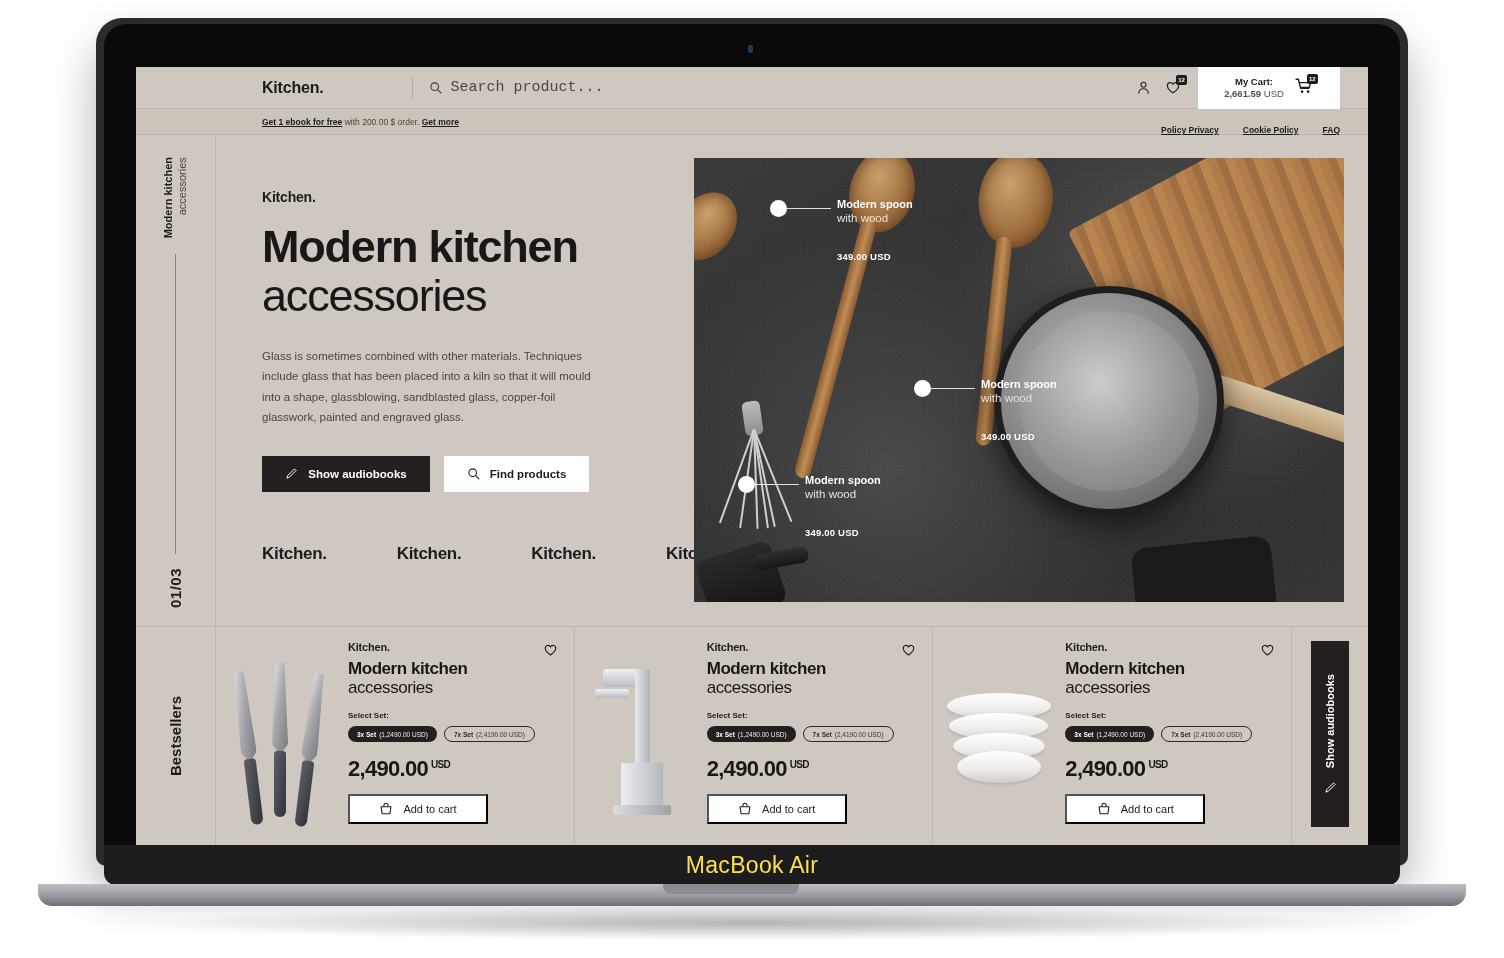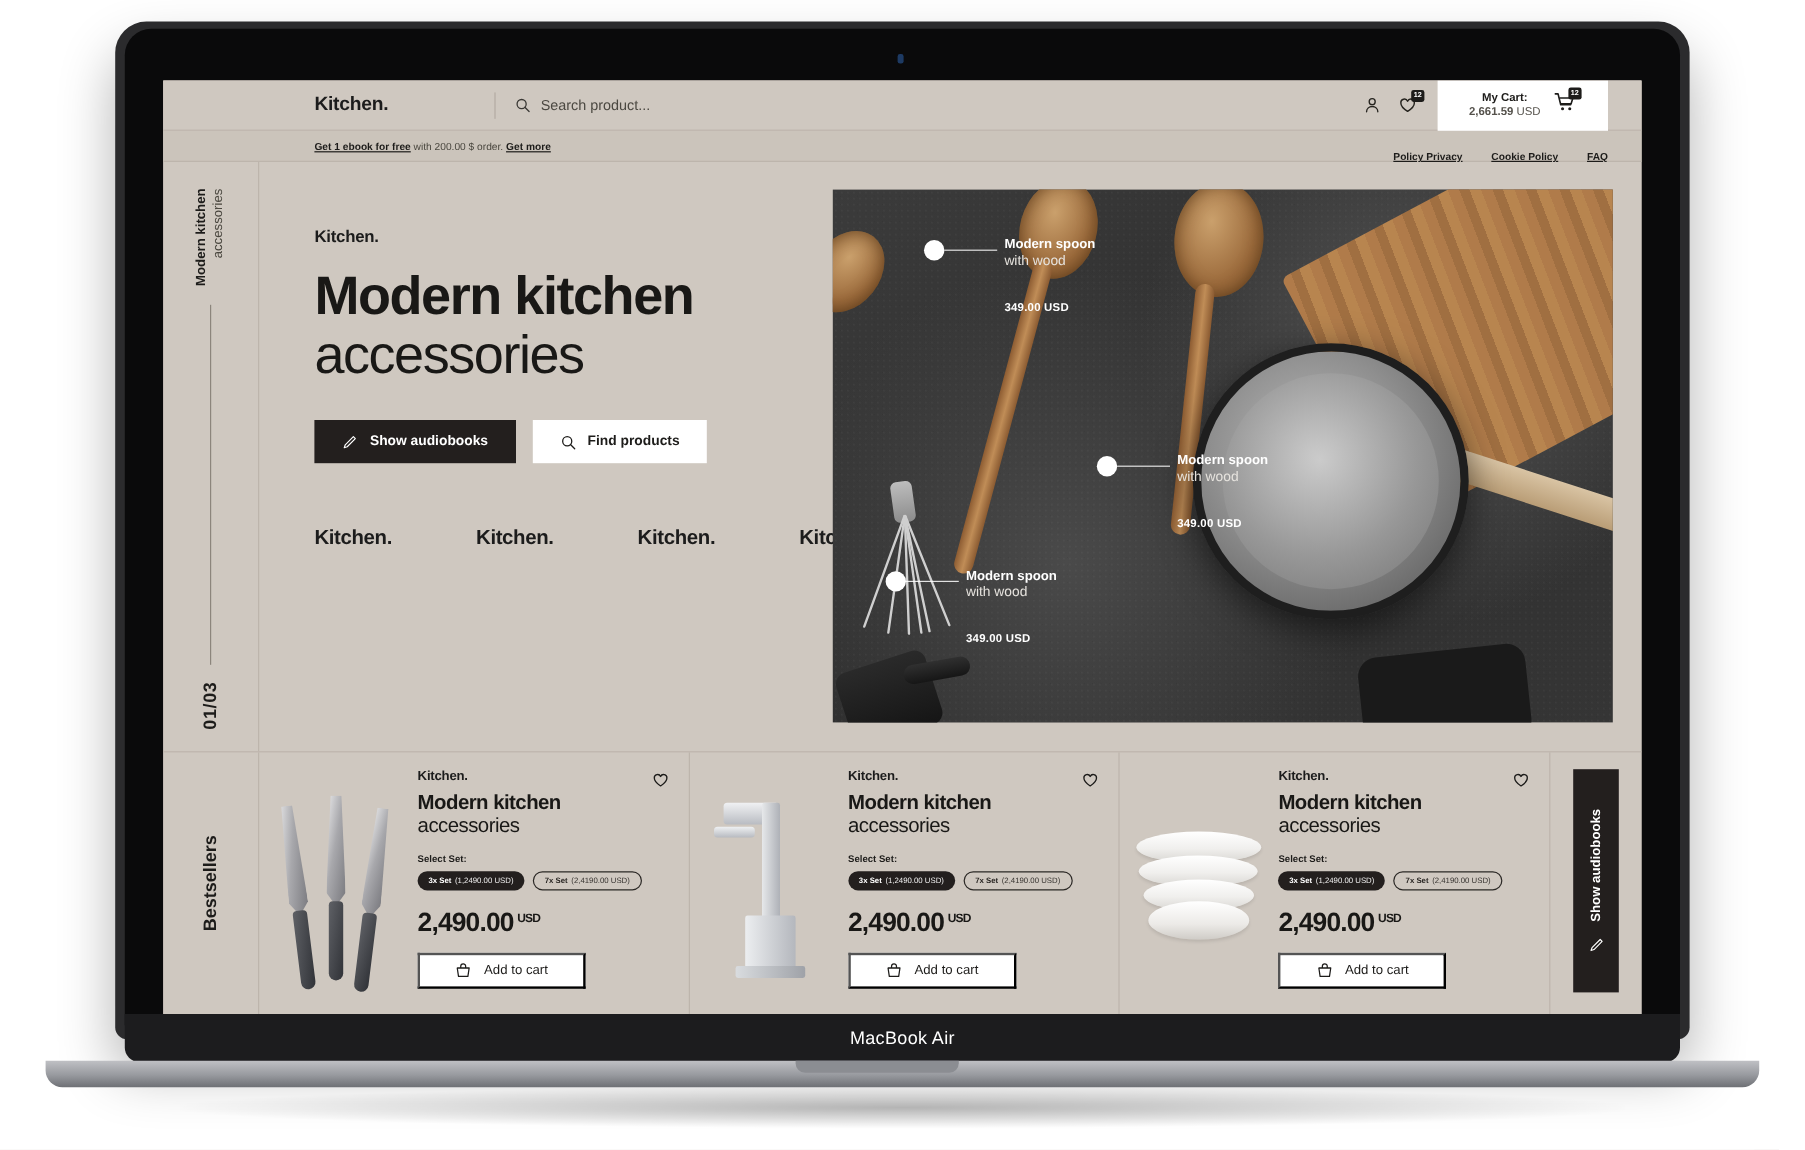"Search product..." .search-input { font-family: Liberation Sans, sans-serif -> Liberation Mono, monospace; font-size: 12px -> 15px }
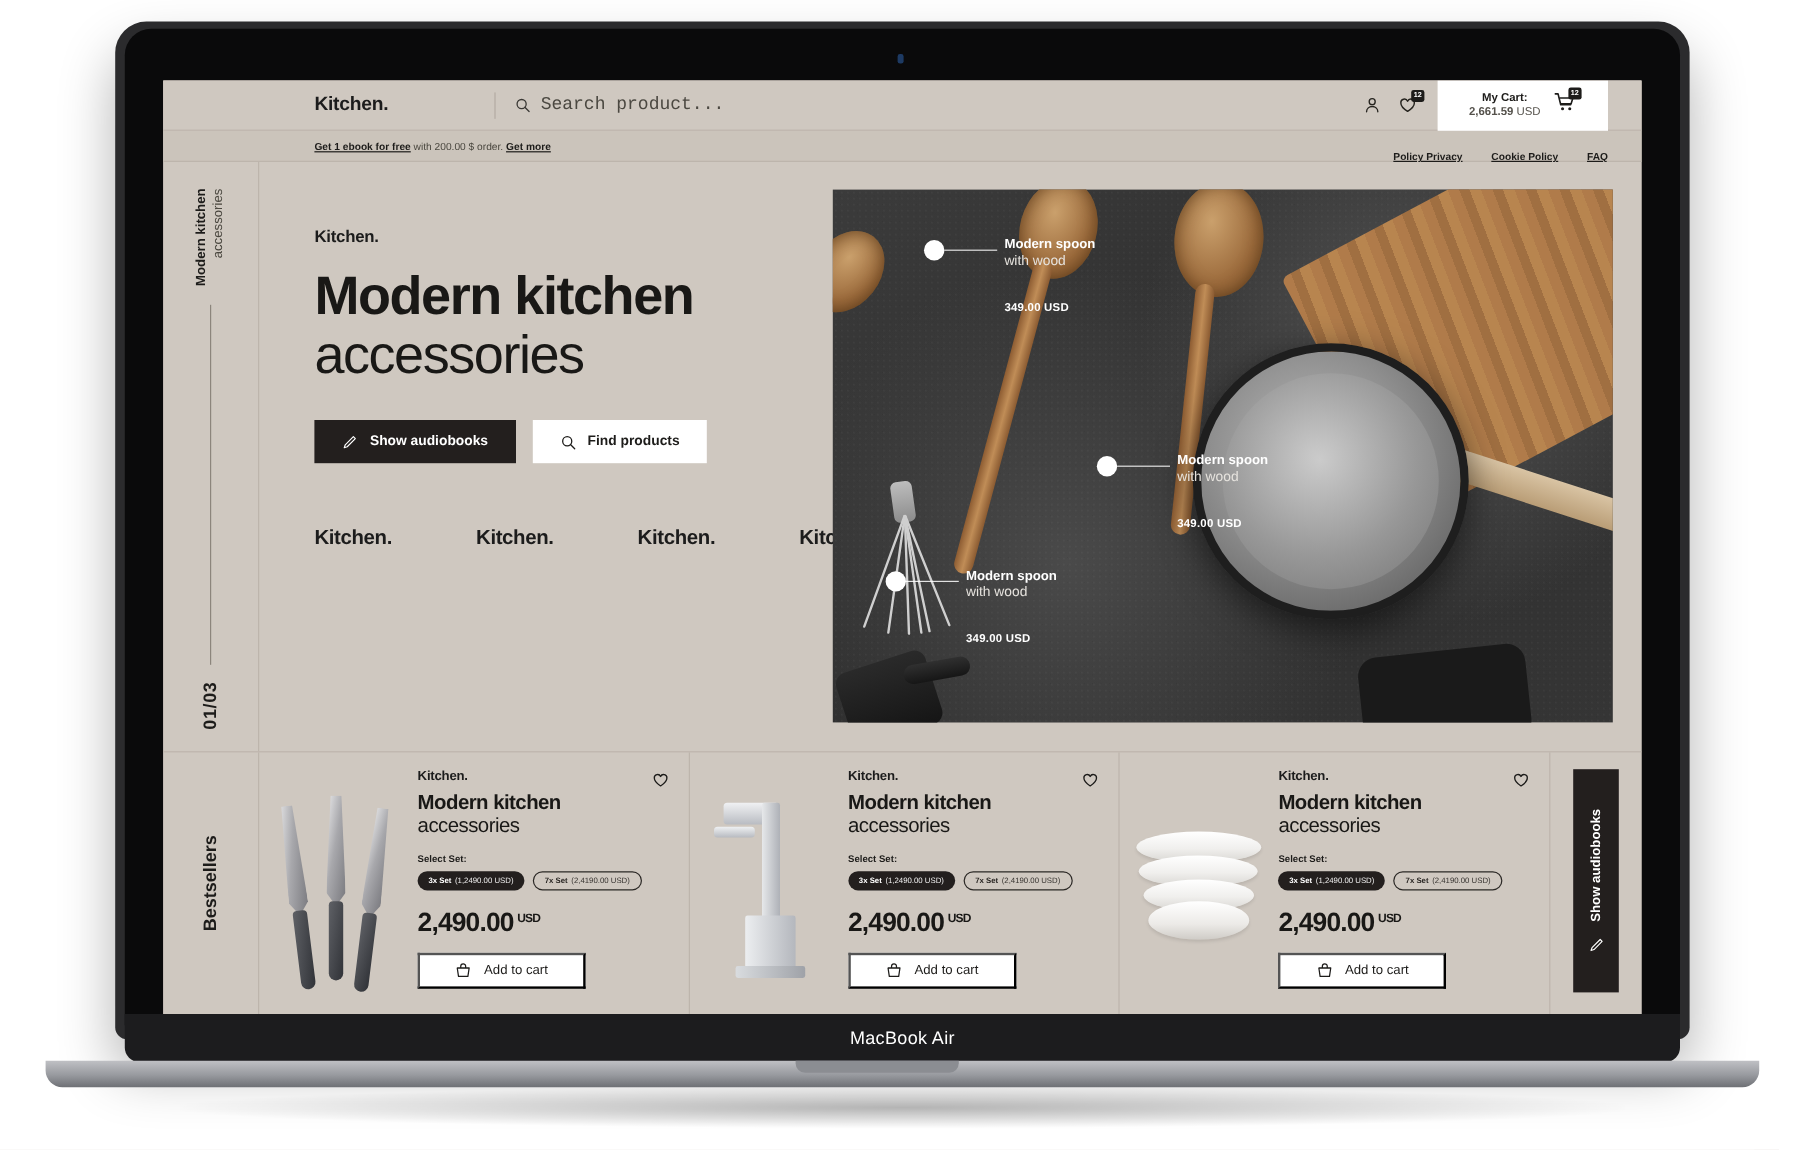"Glass is sometimes combined with" div.hero-p { html: none -> <div>Glass is sometimes combined with other materials. Techniques include glass that has been placed into a kiln so that it will mould into a shape, glassblowing, sandblasted glass, copper-foil glasswork, painted and engraved glass.</div> }
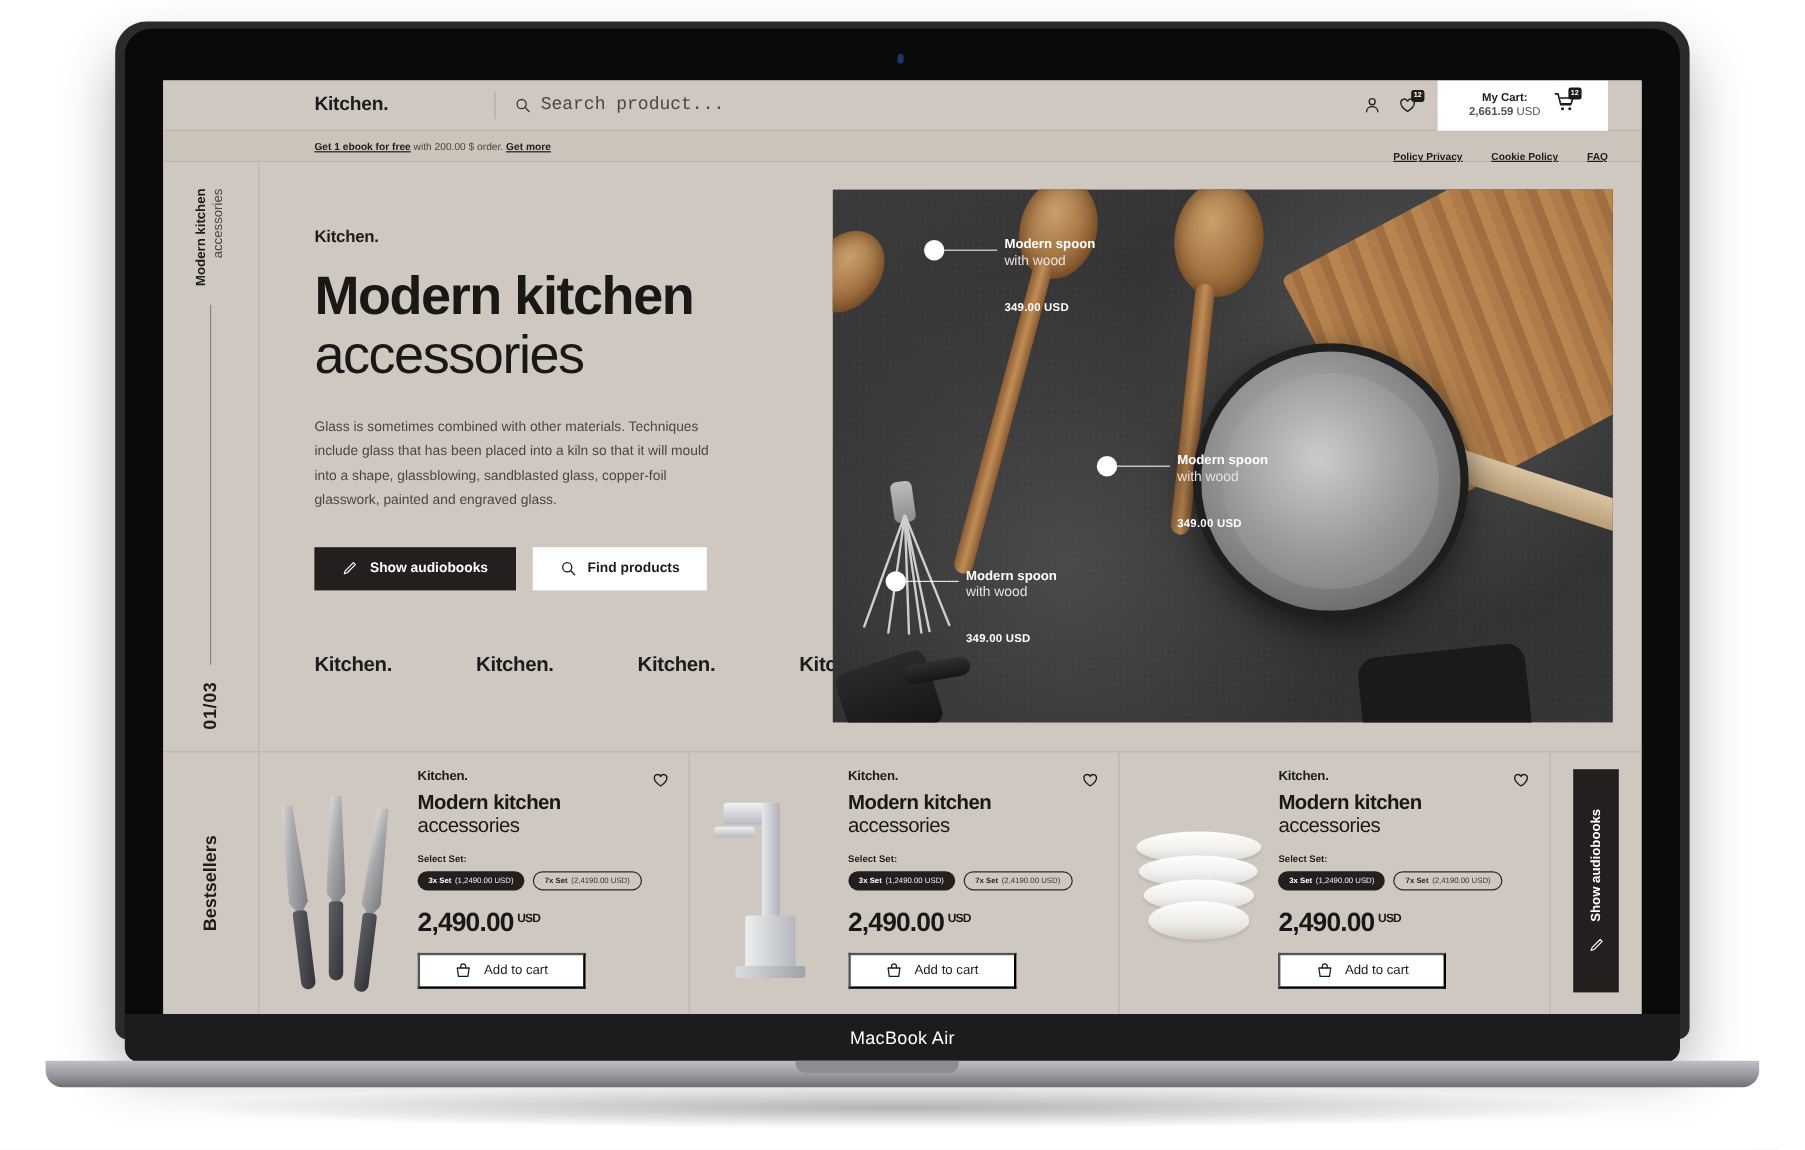"MacBook Air" .chin-label { color: #ffffff -> #fde047; font-size: 15px -> 23px }
